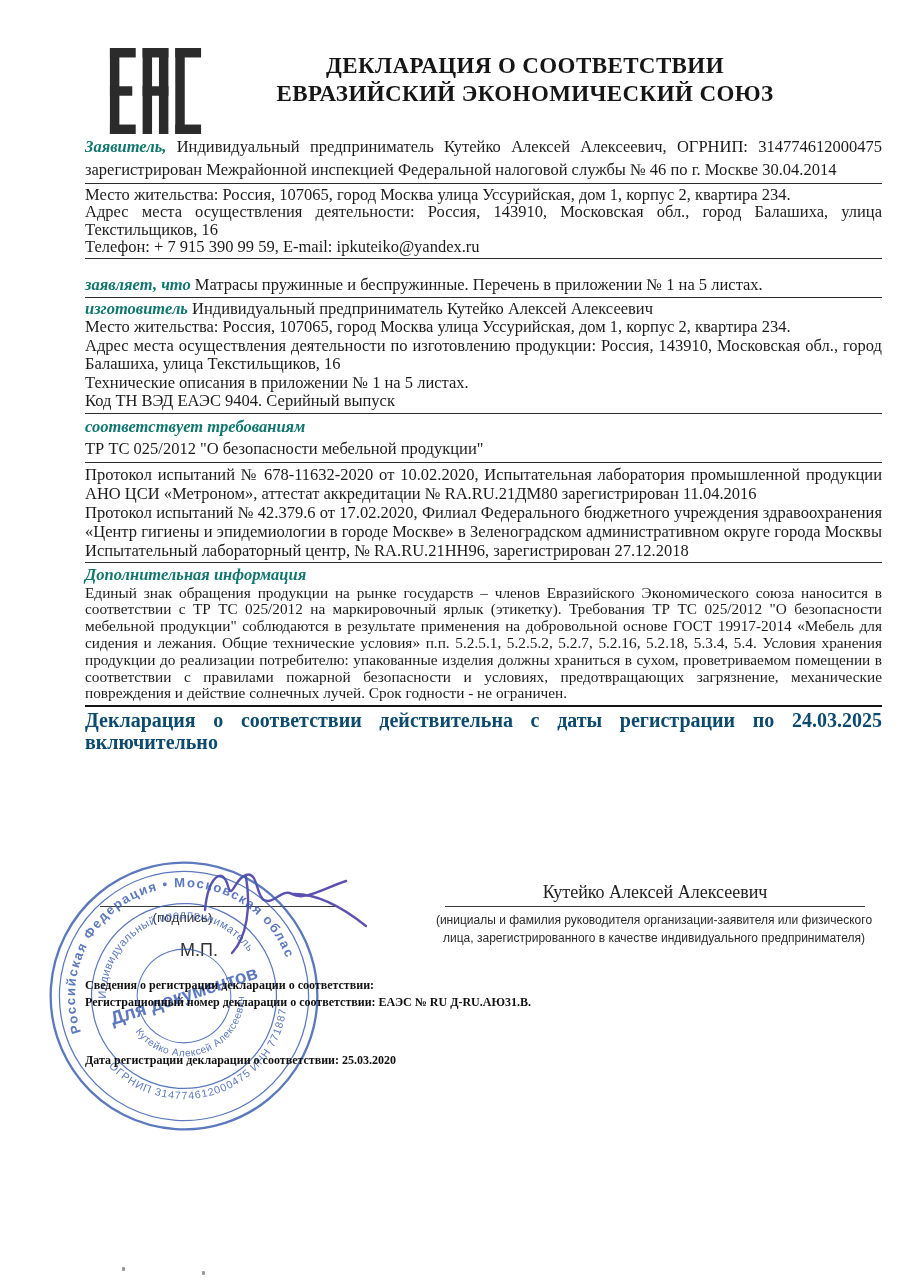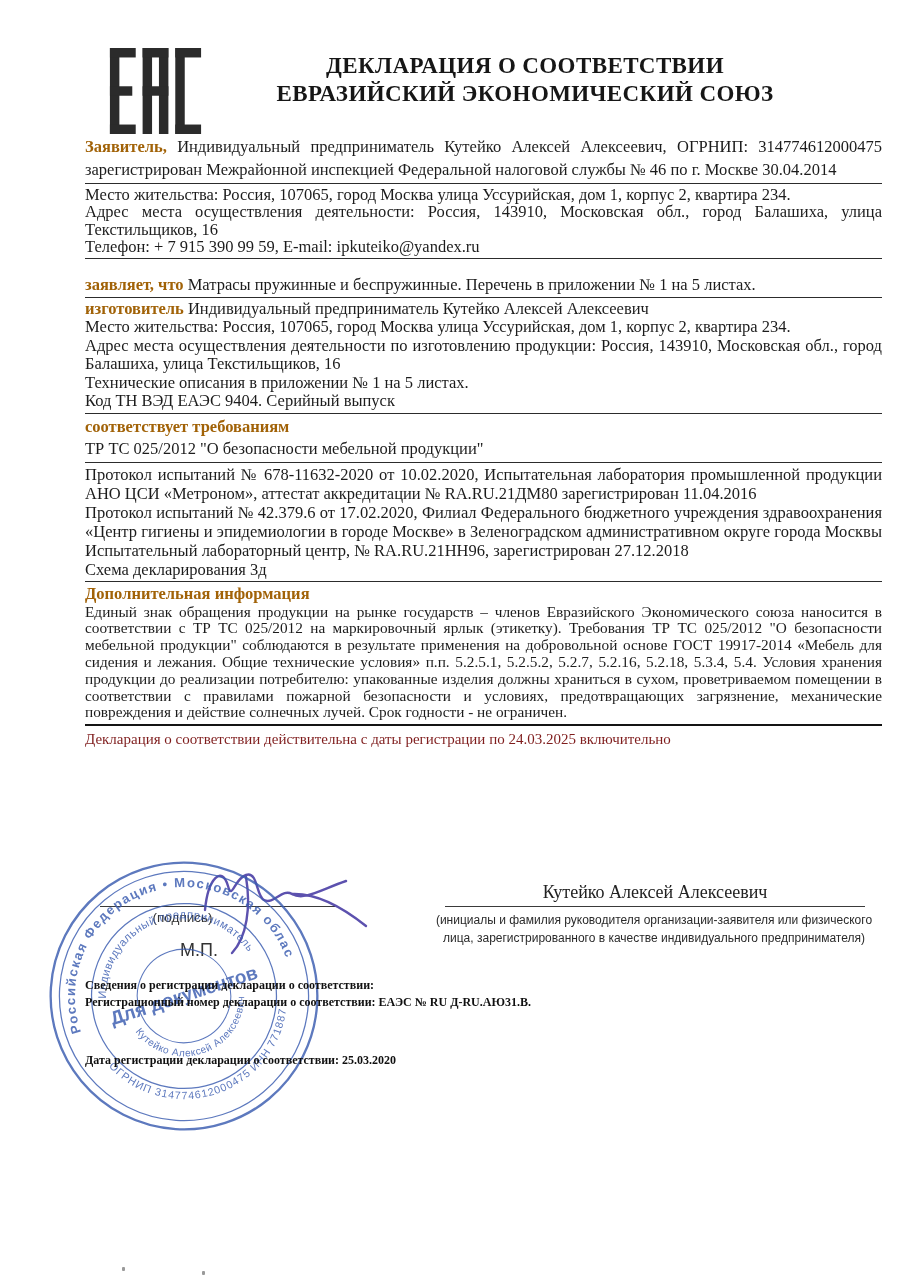"Заявитель," b { color: #a16207 -> #0f766e; font-style: none -> italic }
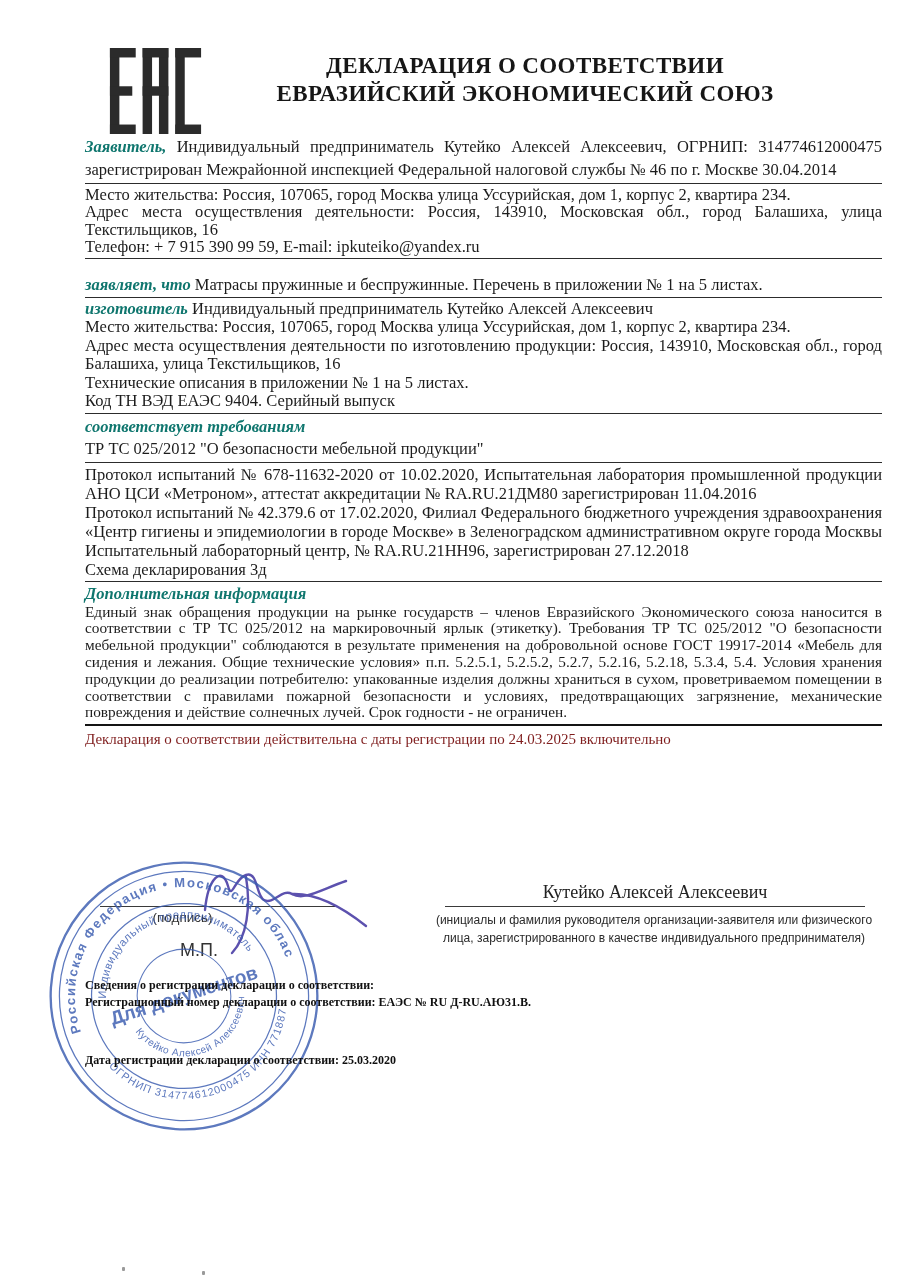"Схема декларирования 3д" p { html: <p>Схема декларирования 3д</p> -> none }
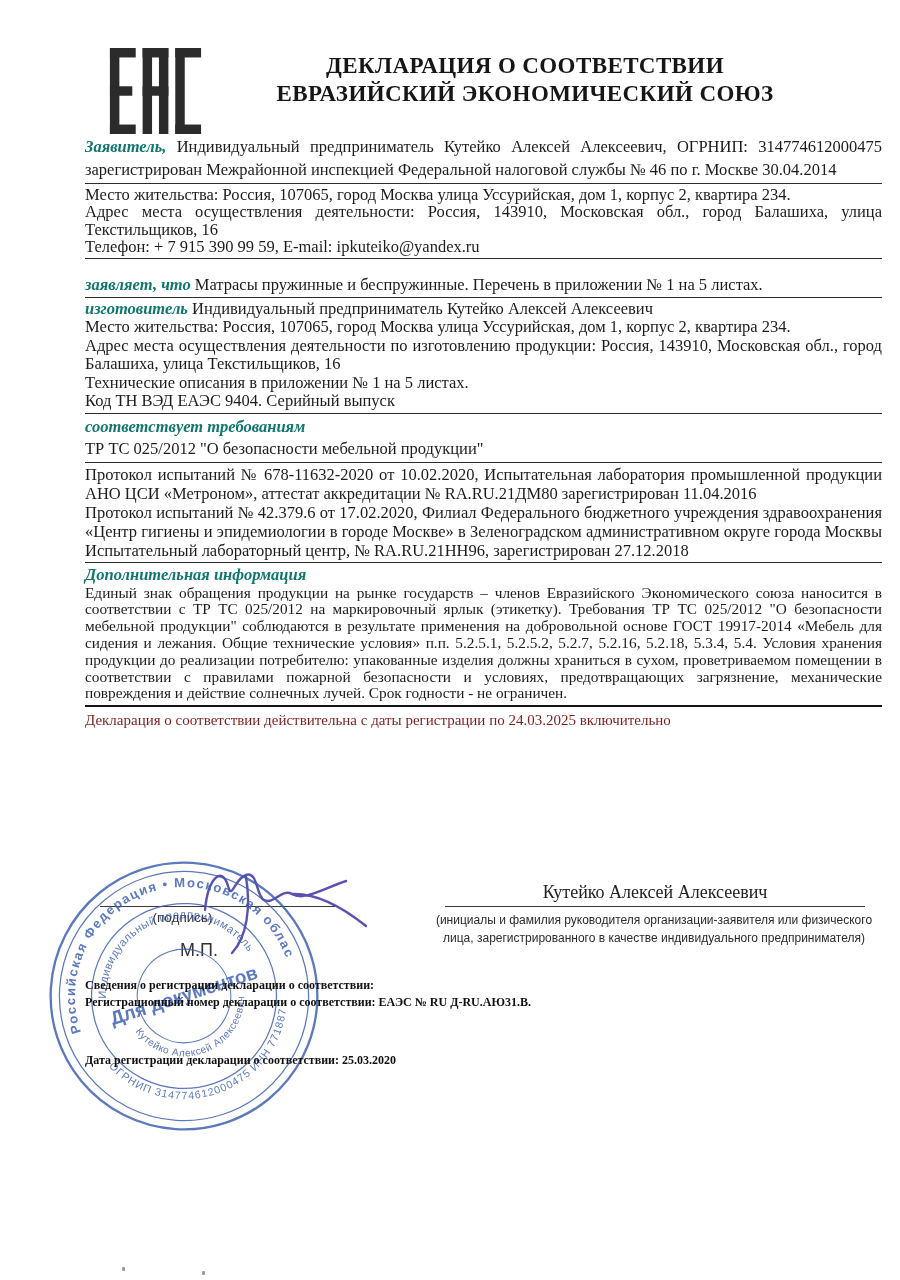"Декларация о соответствии действительна" .validity { color: #7f1d1d -> #0c4a6e; font-size: 15px -> 20px; font-weight: normal -> bold }
